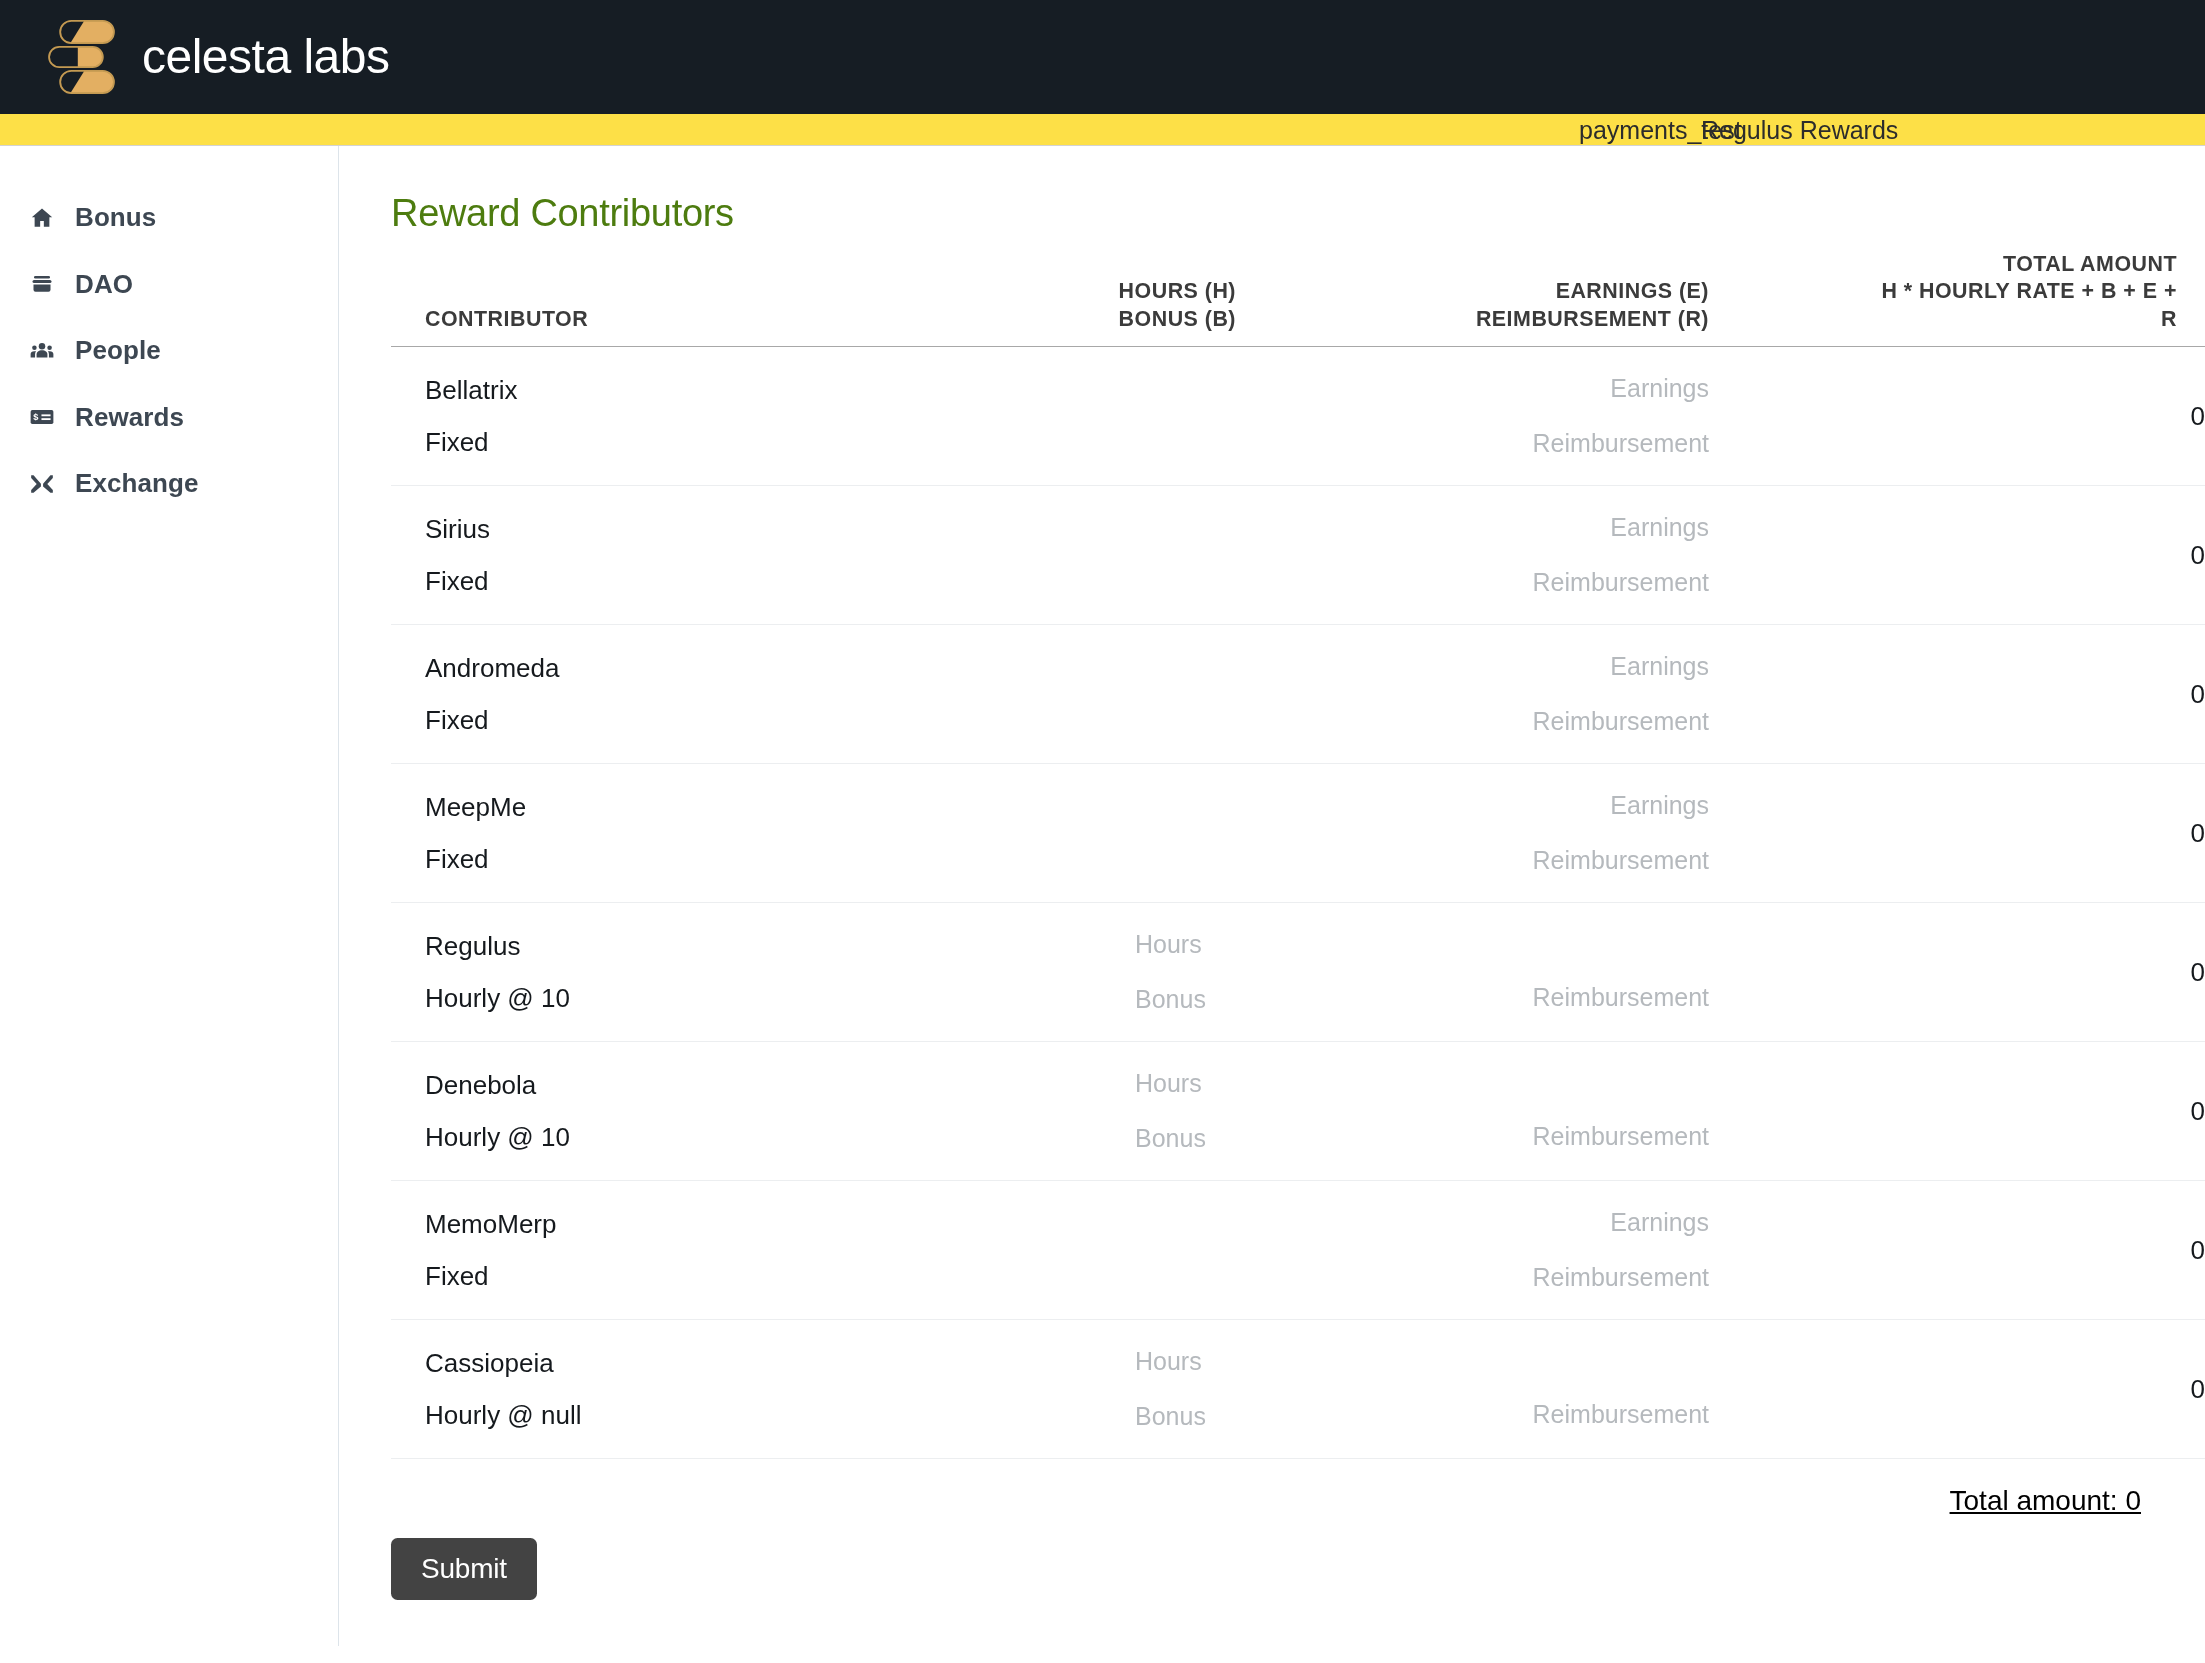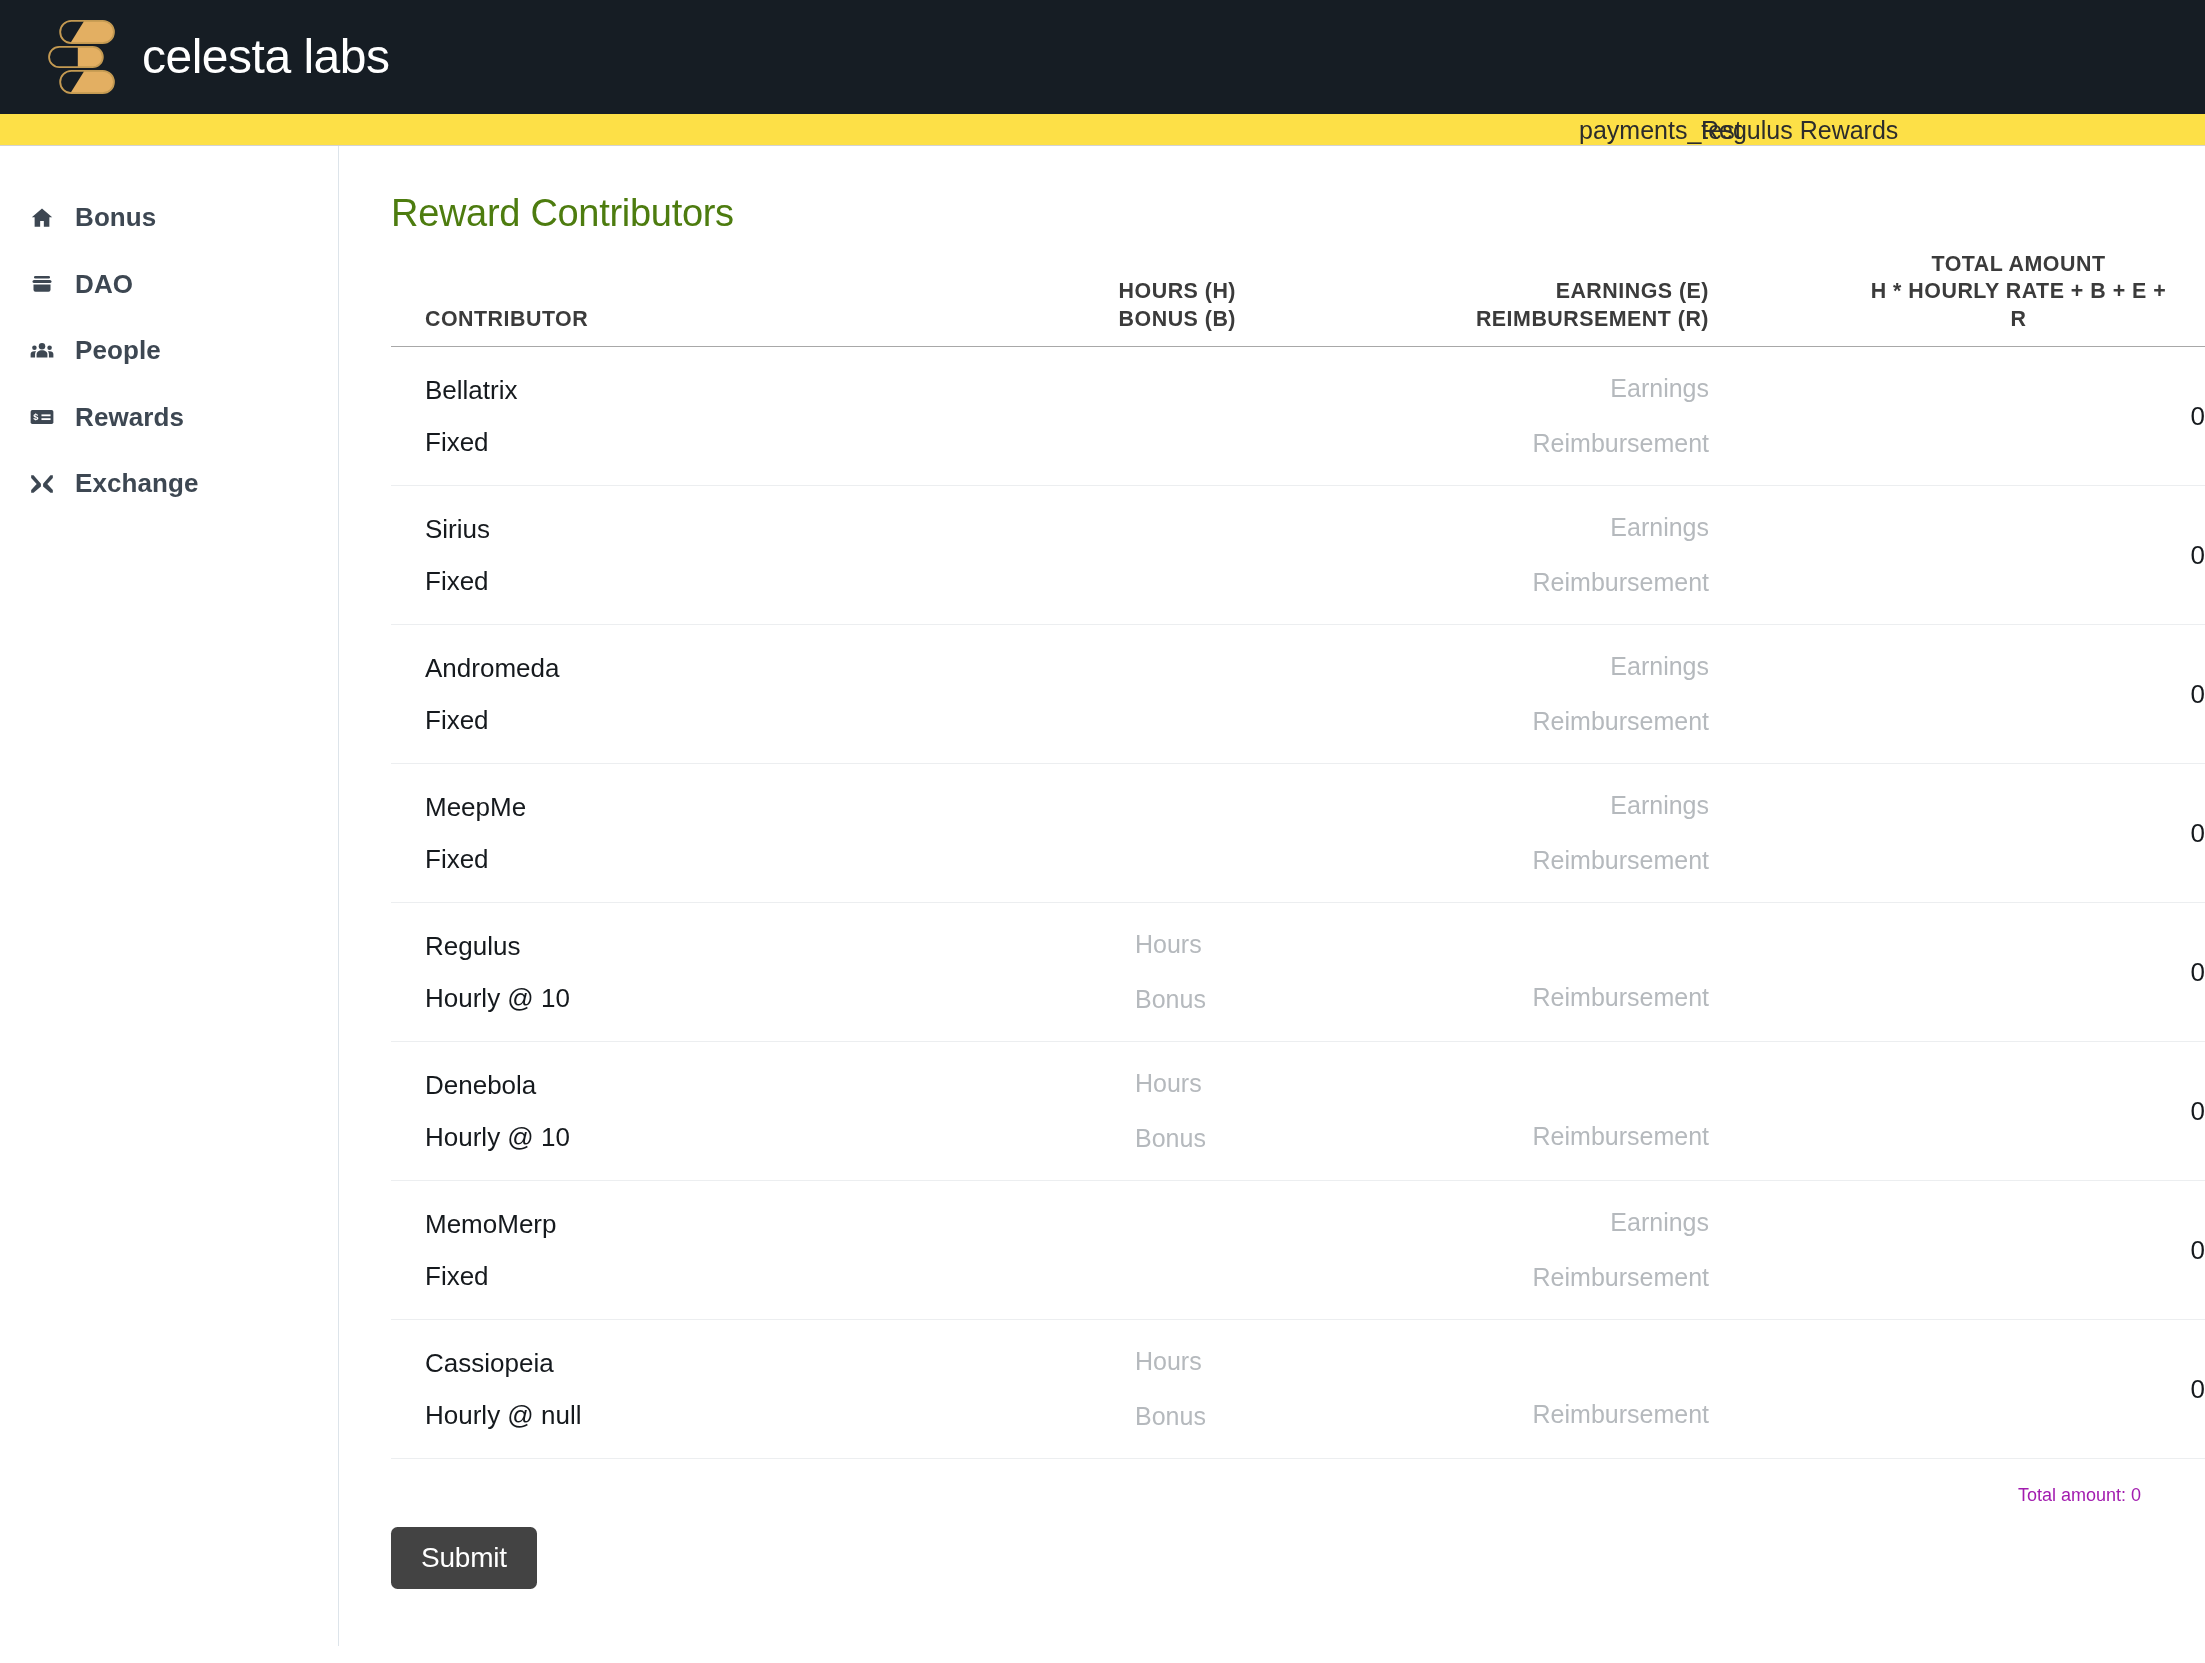"TOTAL AMOUNT" .th-total { text-align: none -> right }
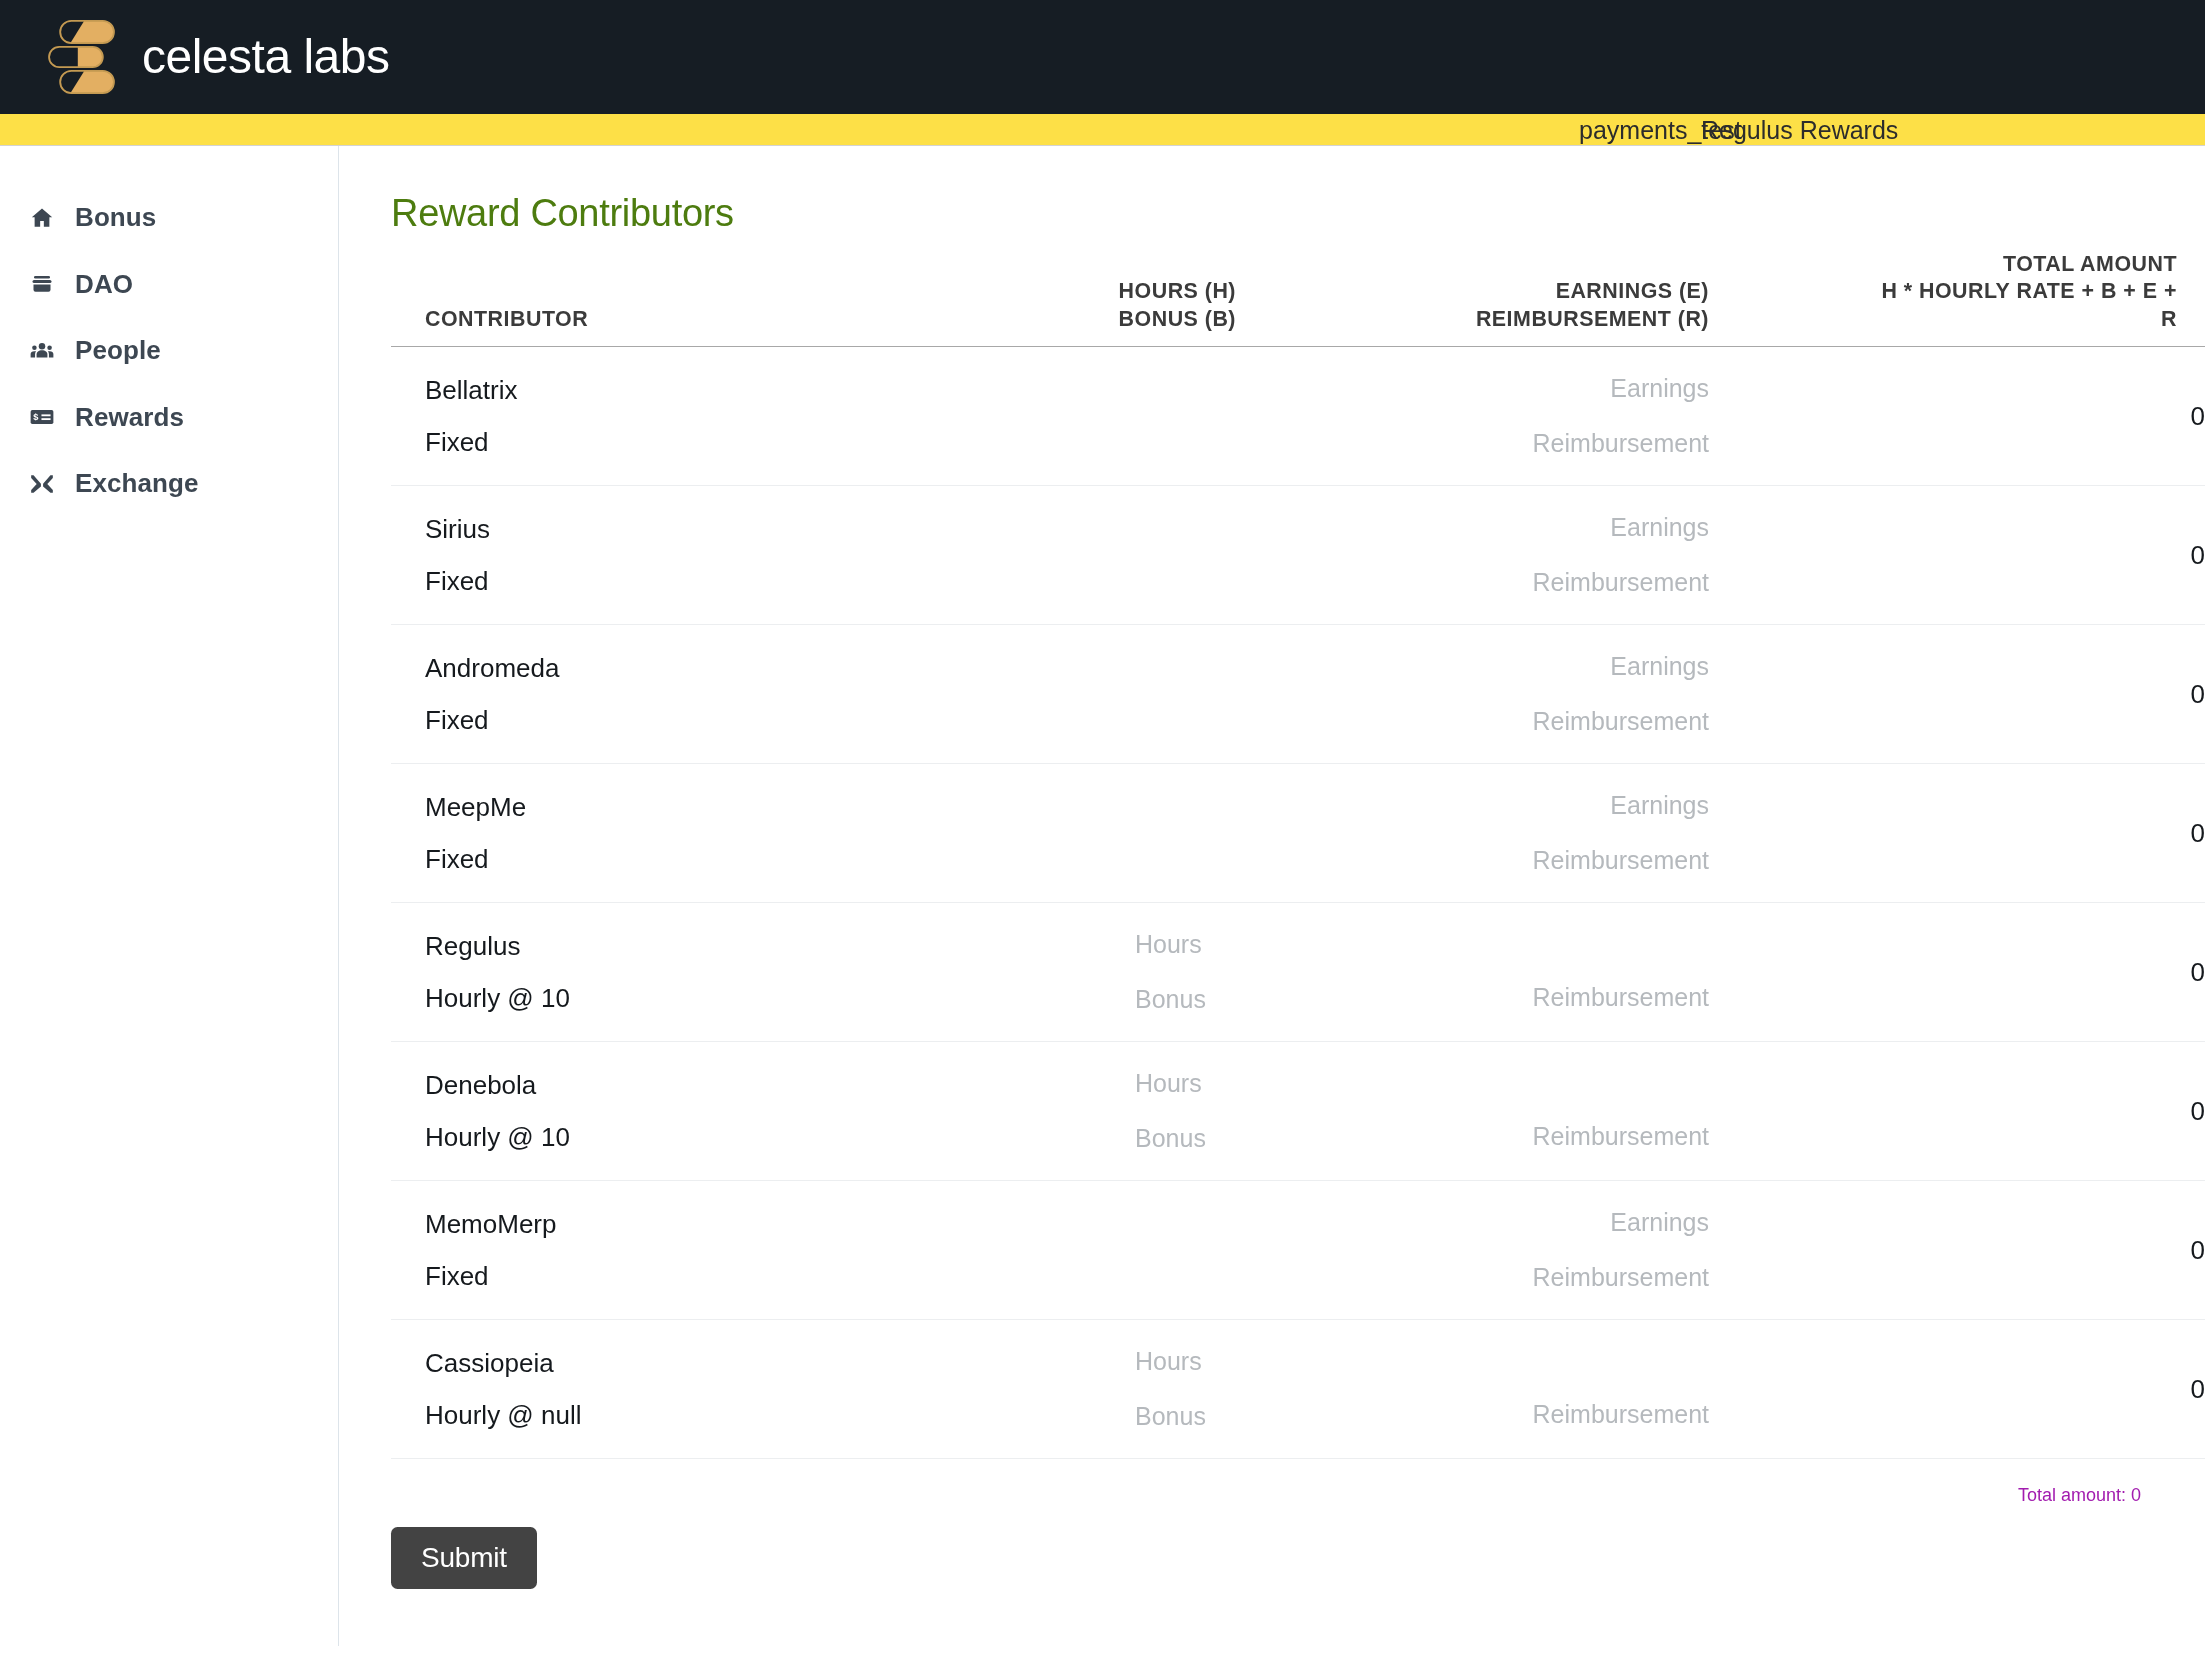"Total amount: 0" .summary-row { color: #a21caf -> #000000; font-size: 18px -> 28px; text-decoration: none -> underline }
